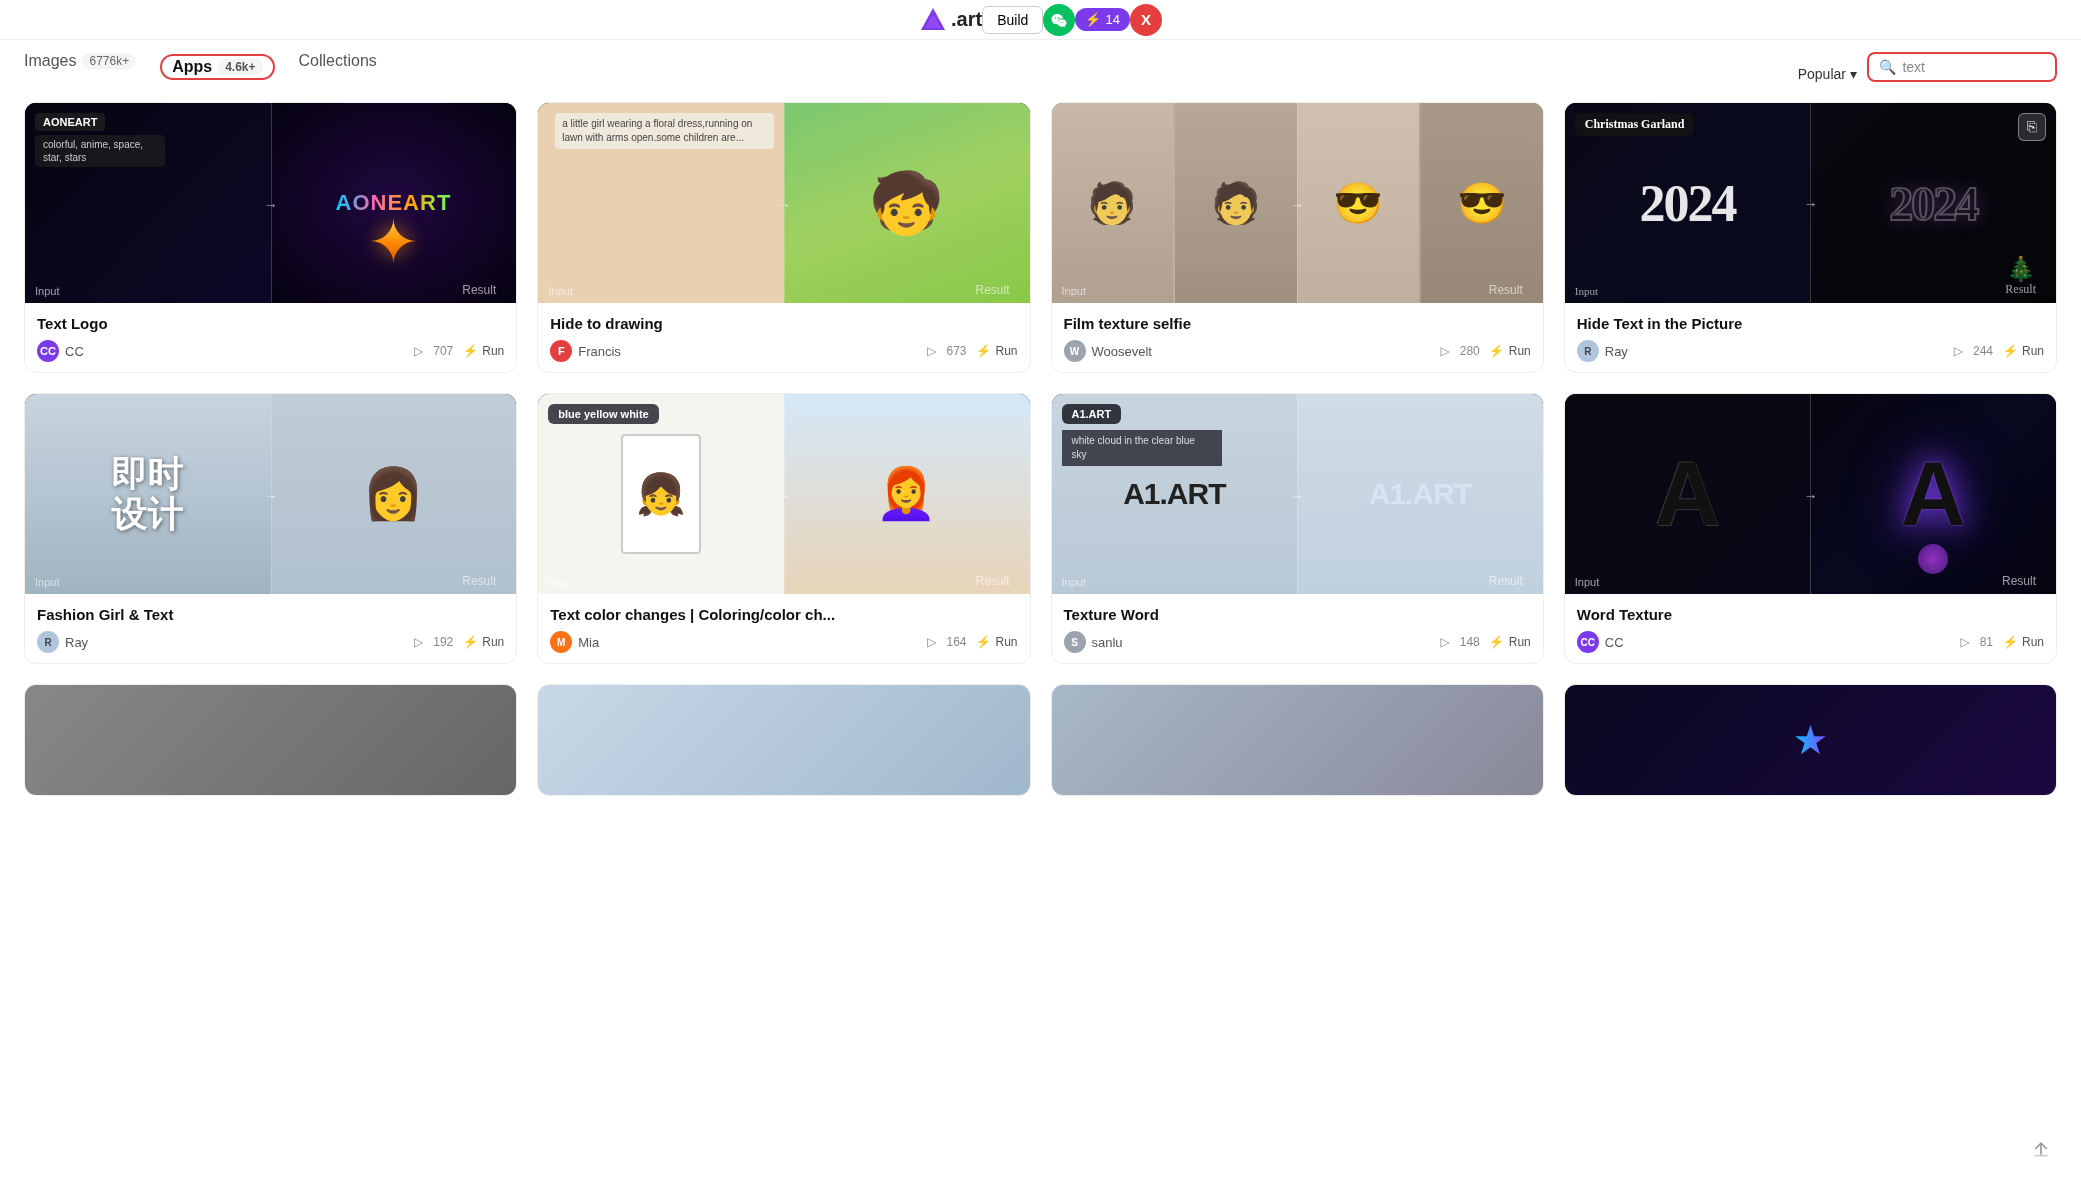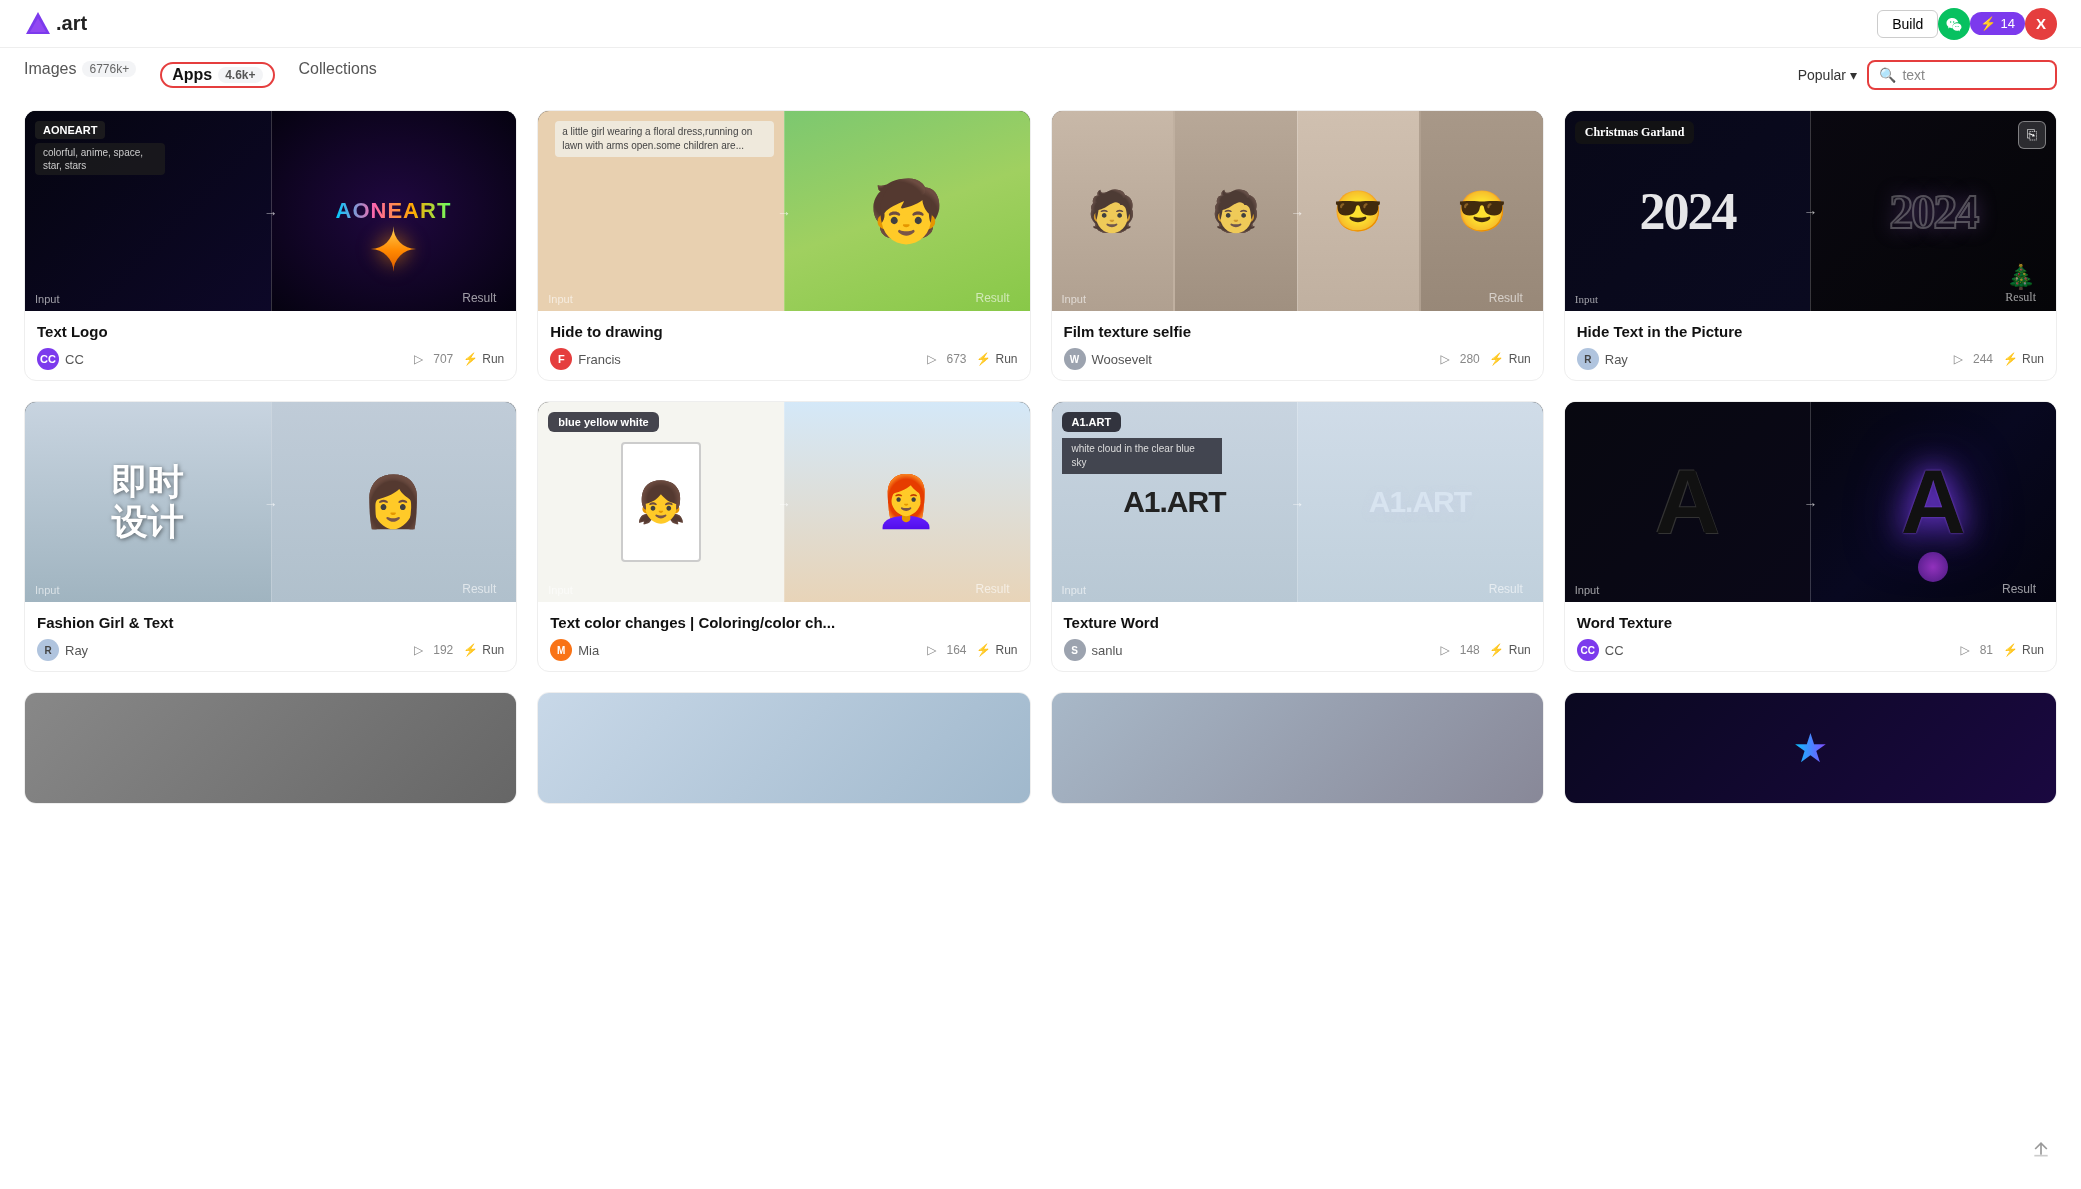".art" .header { height: 48px -> 40px; justify-content: space-between -> center }
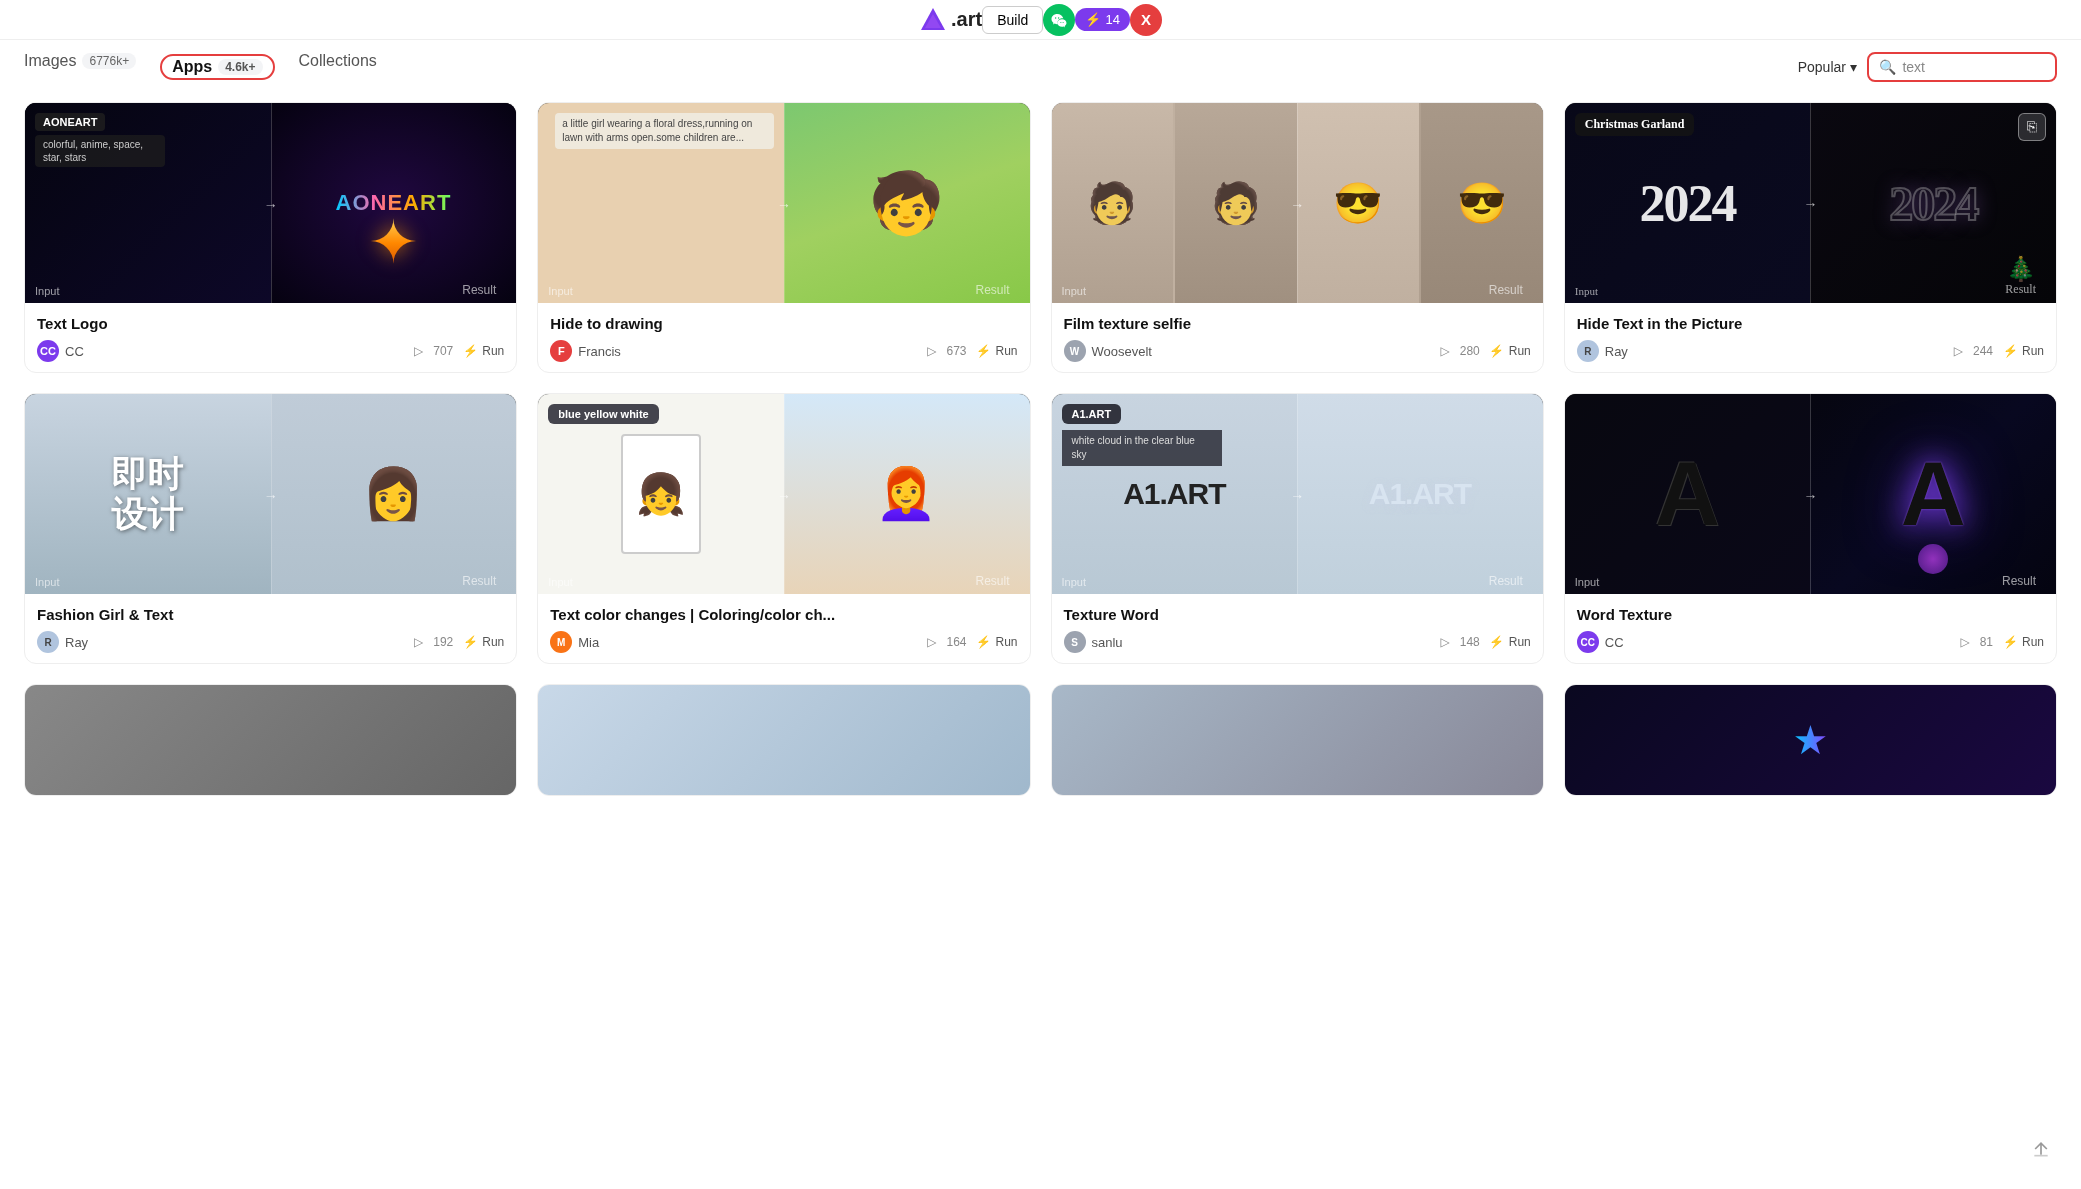"Popular" .search-sort-bar { align-items: center -> flex-end }
